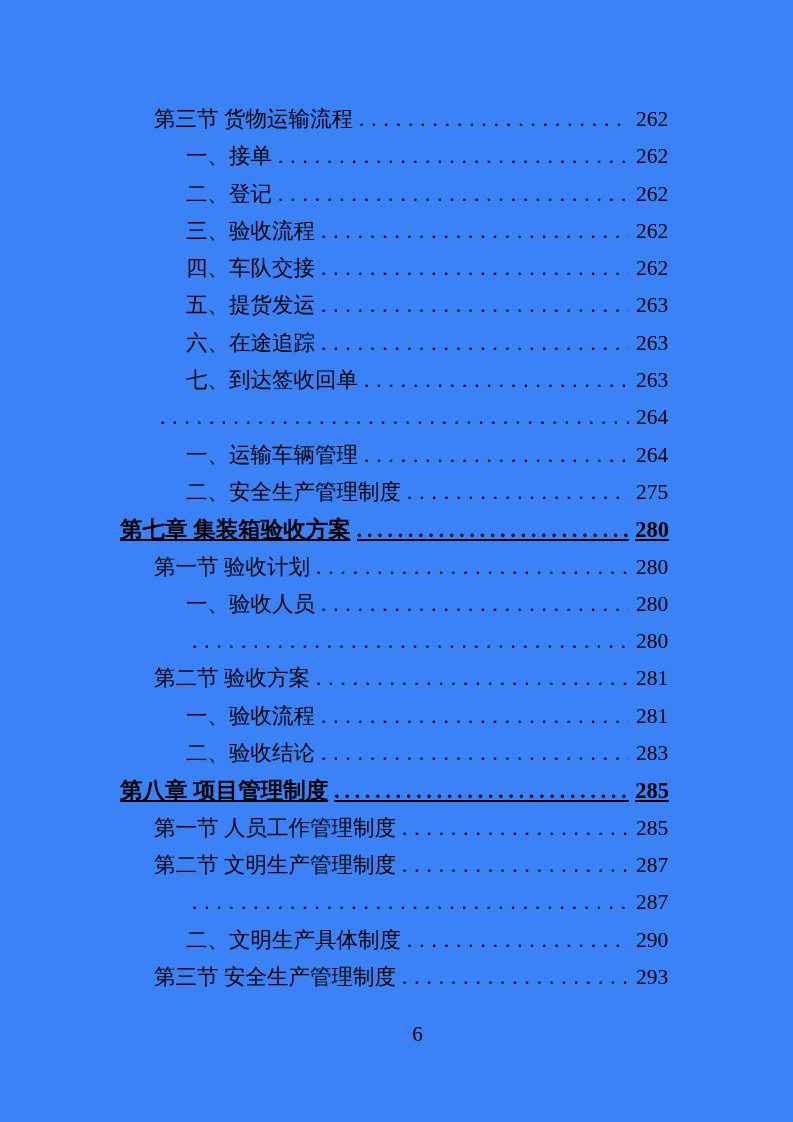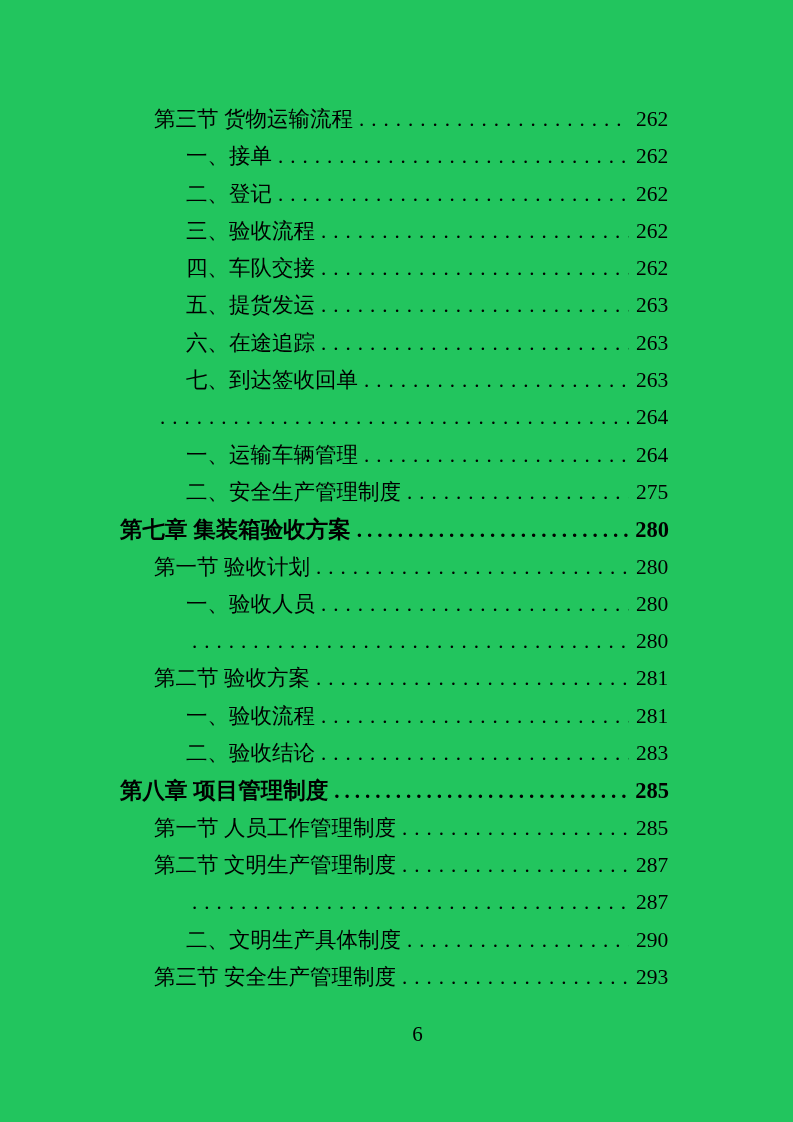"第三节 货物运输流程" .page { background: #22c55e -> #3b82f6 }
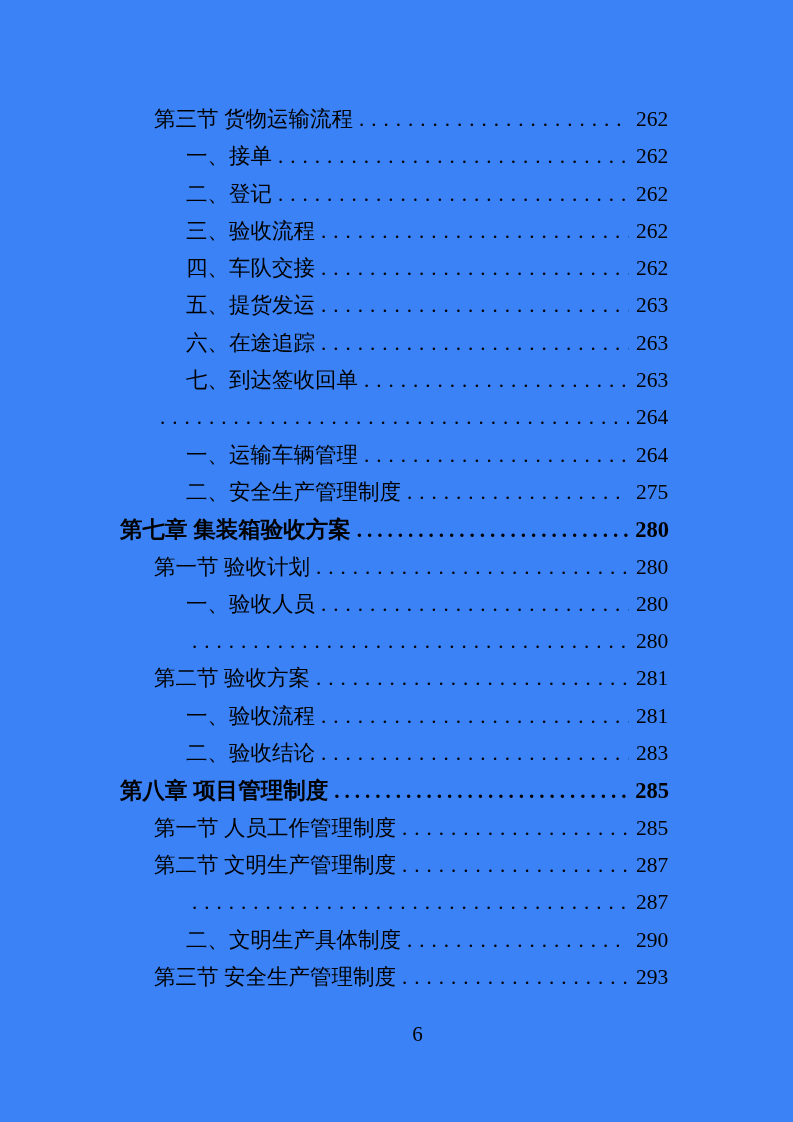"第七章 集装箱验收方案" .toc-row.chapter { text-decoration: none -> underline }
